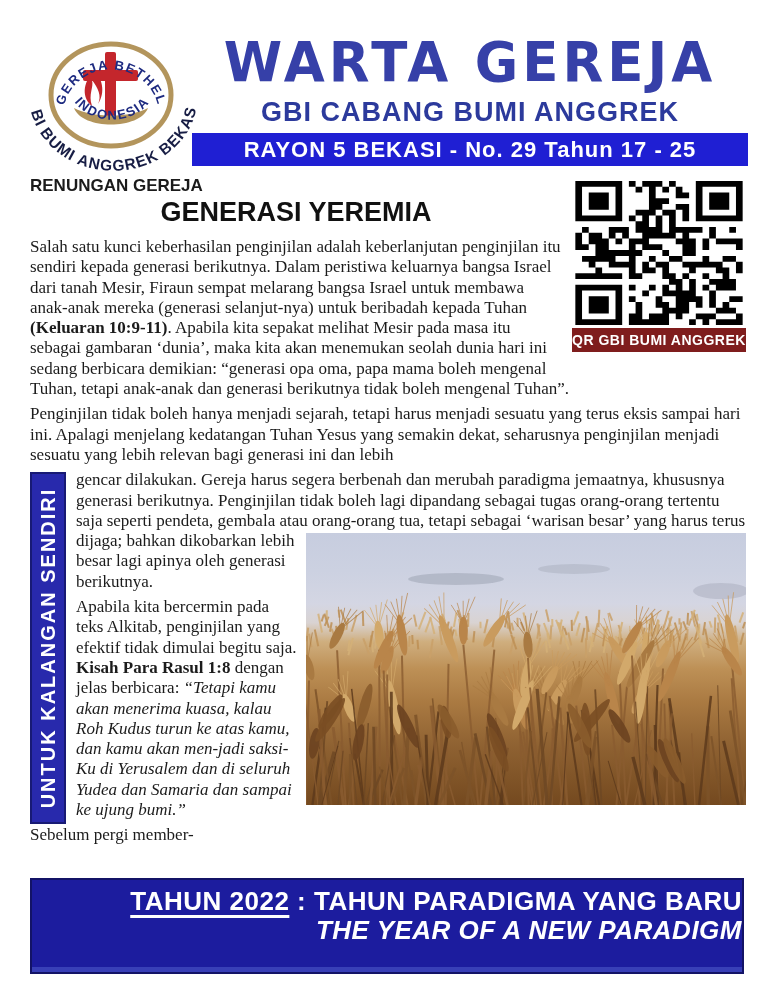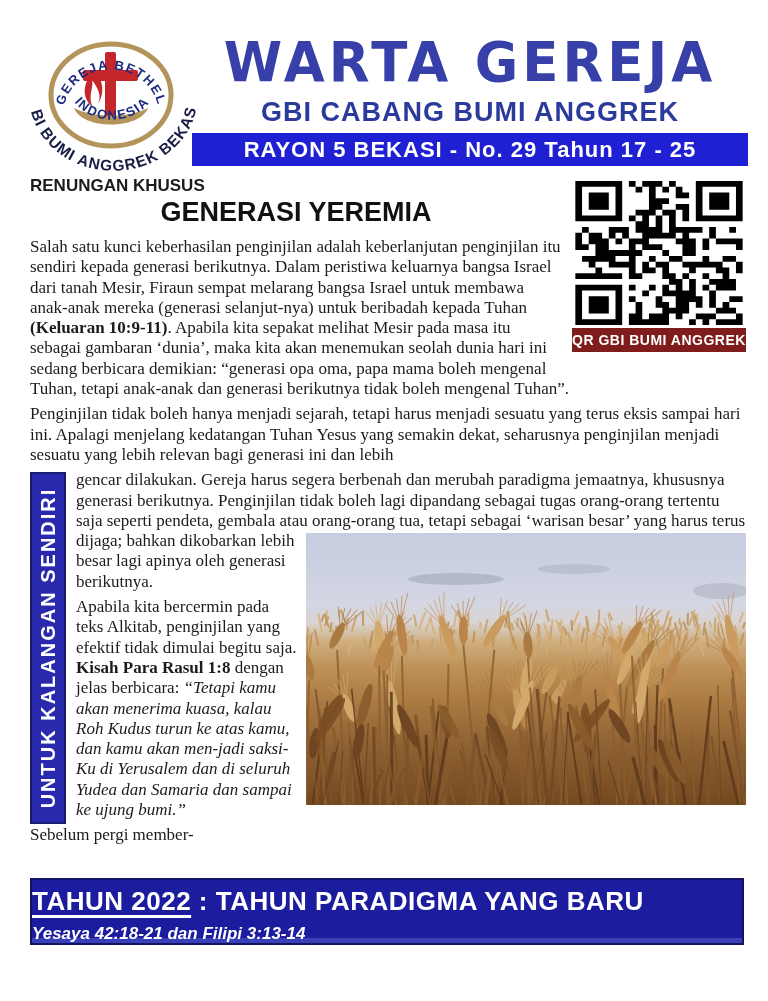"RENUNGAN KHUSUS" div.kicker { text: KHUSUS -> GEREJA }
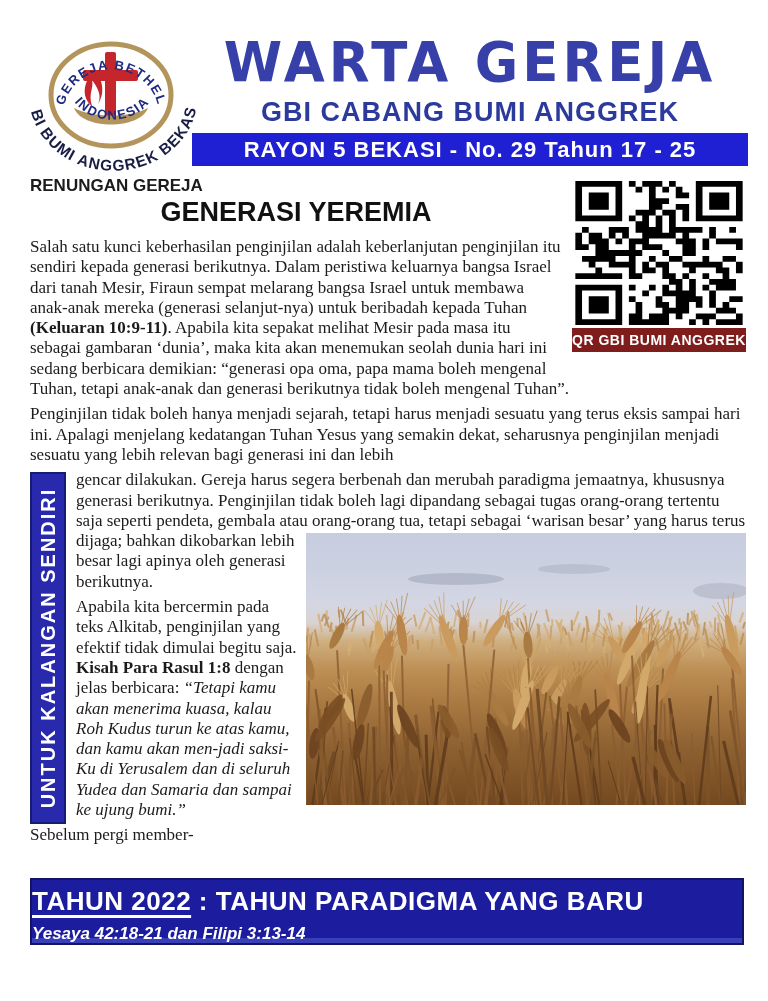"TAHUN 2022 : TAHUN PARADIGMA" .theme-banner { height: 67px -> 96px; text-align: left -> right }
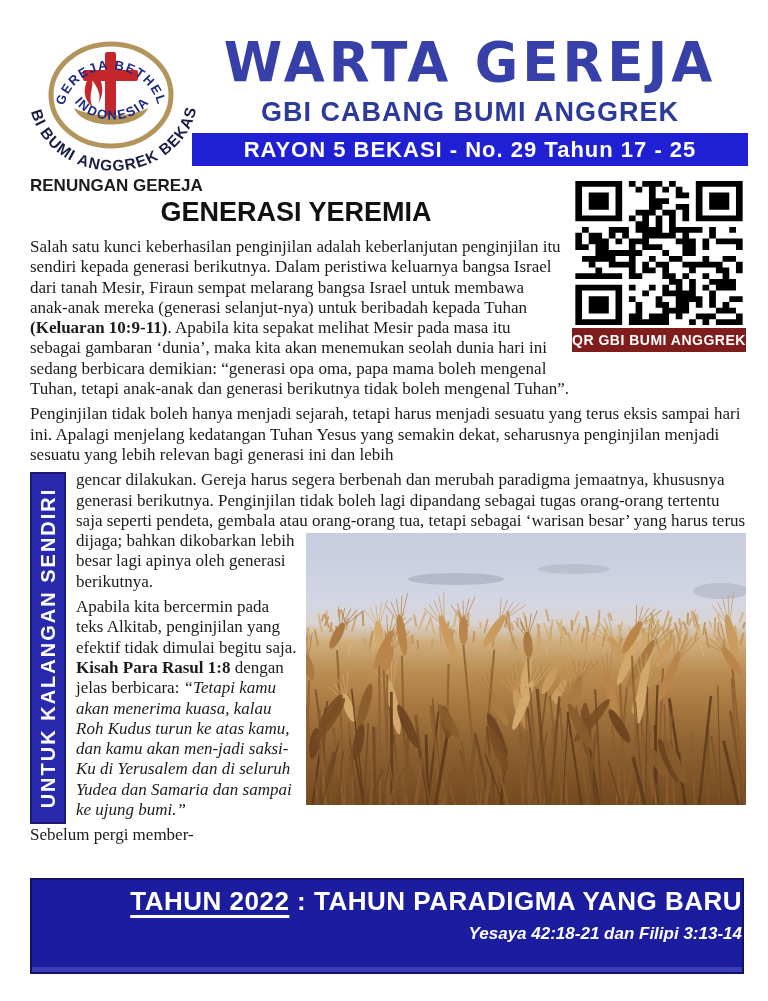"THE YEAR OF A NEW" div.t2 { html: none -> <div>THE YEAR OF A NEW PARADIGM</div> }
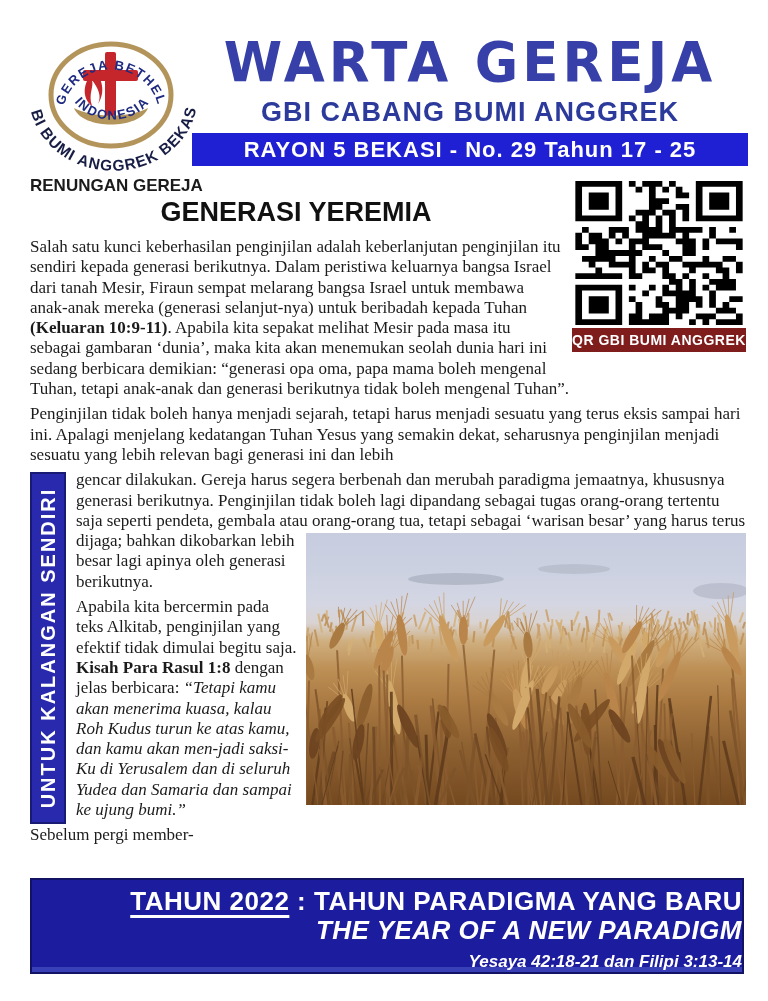"Yesaya 42:18-21 dan Filipi 3:13-14" div.t3 { html: <div>Yesaya 42:18-21 dan Filipi 3:13-14</div> -> none }
